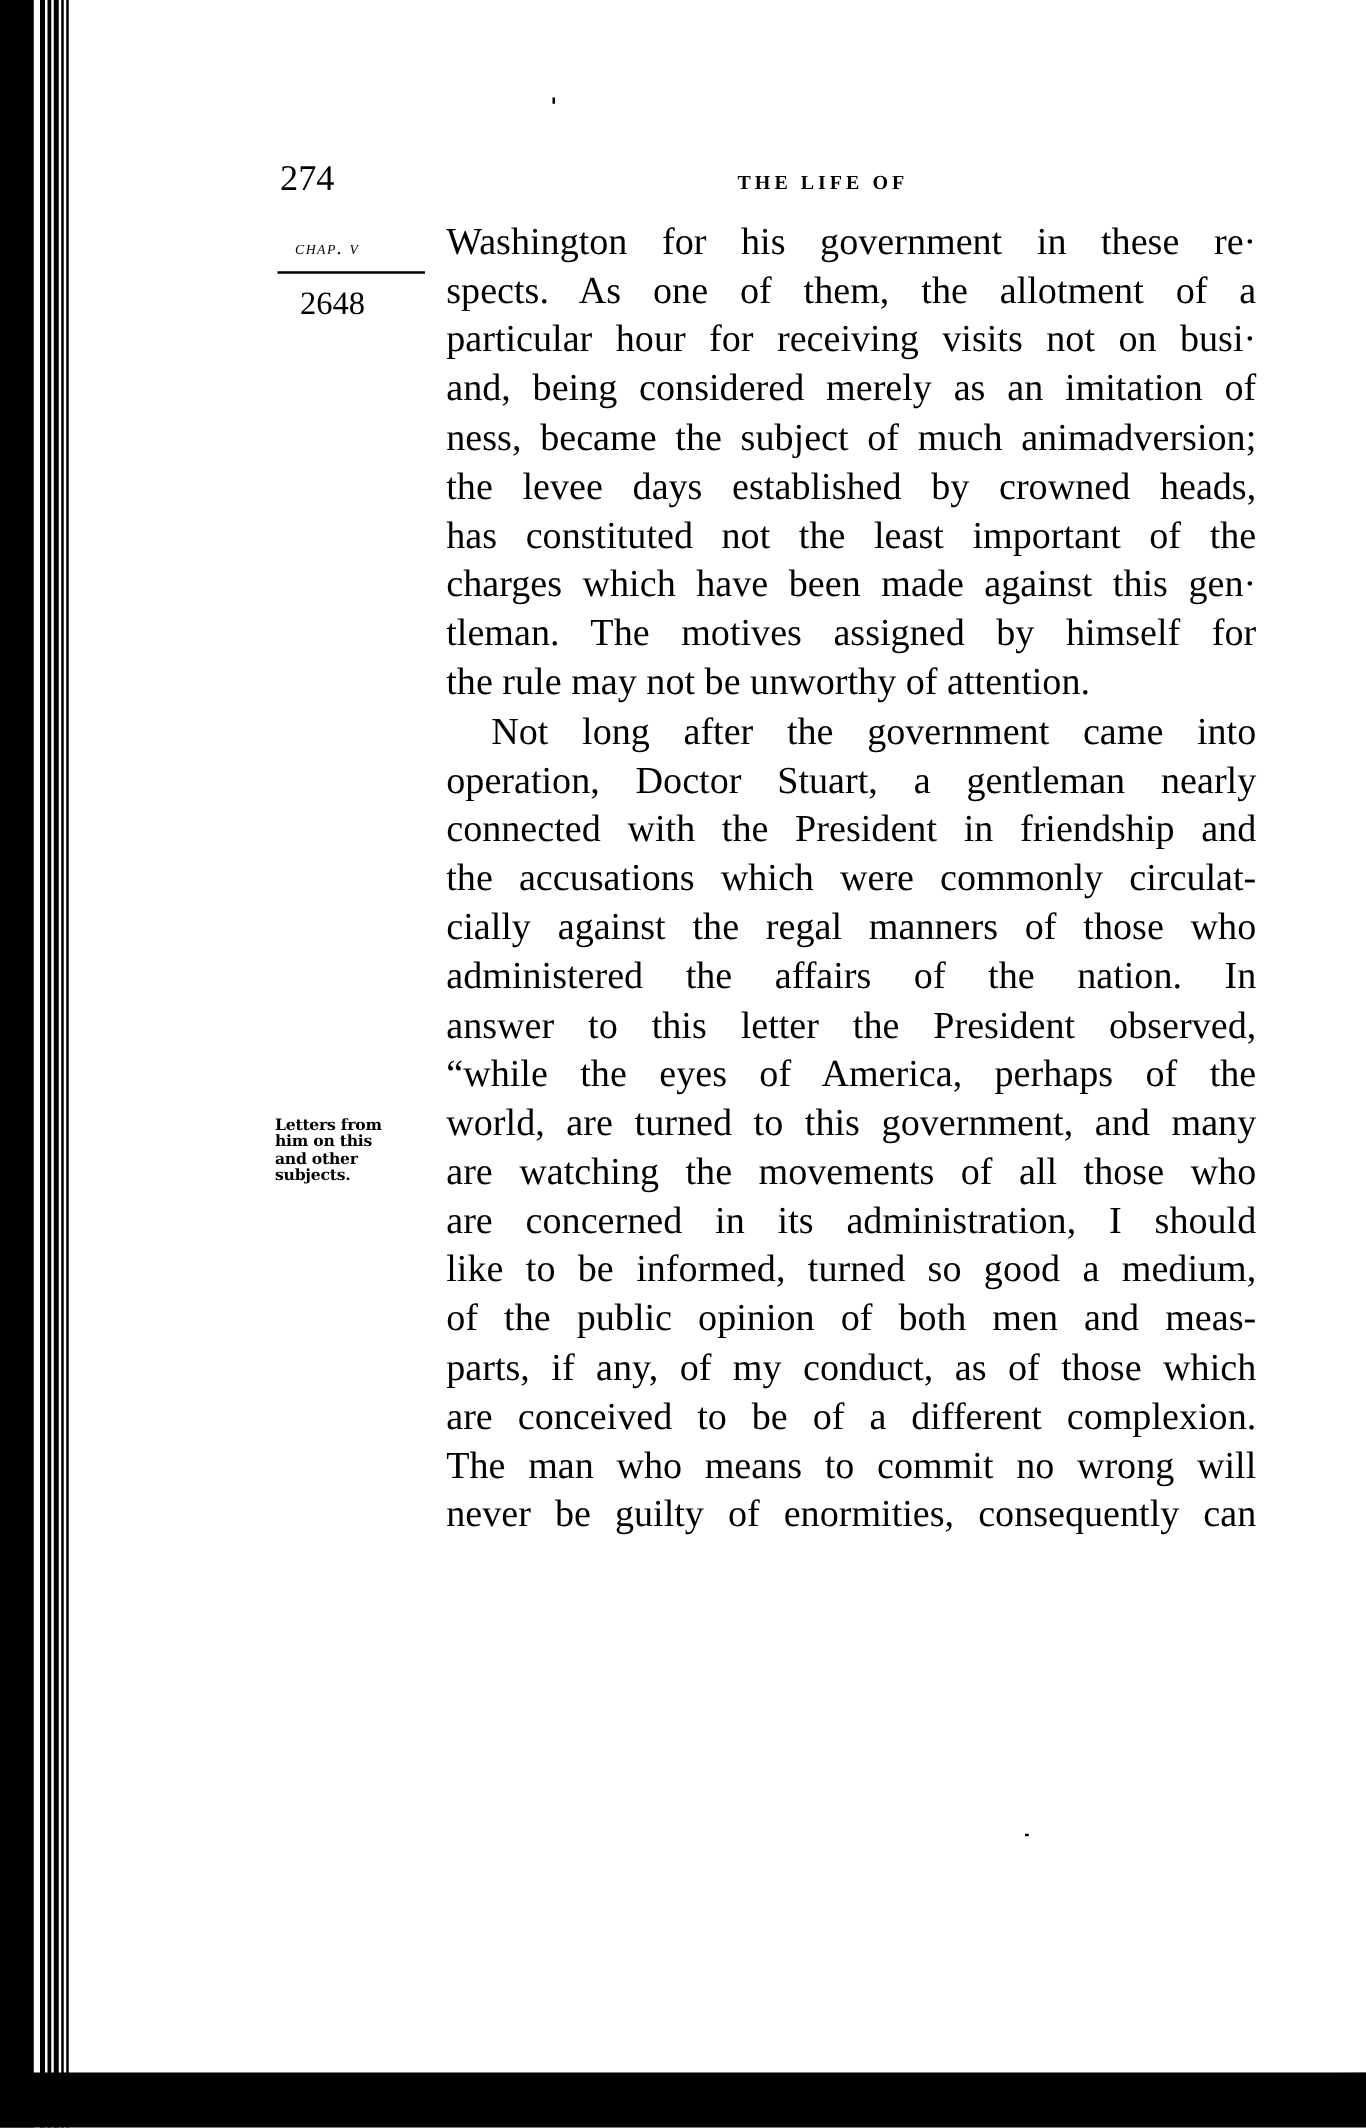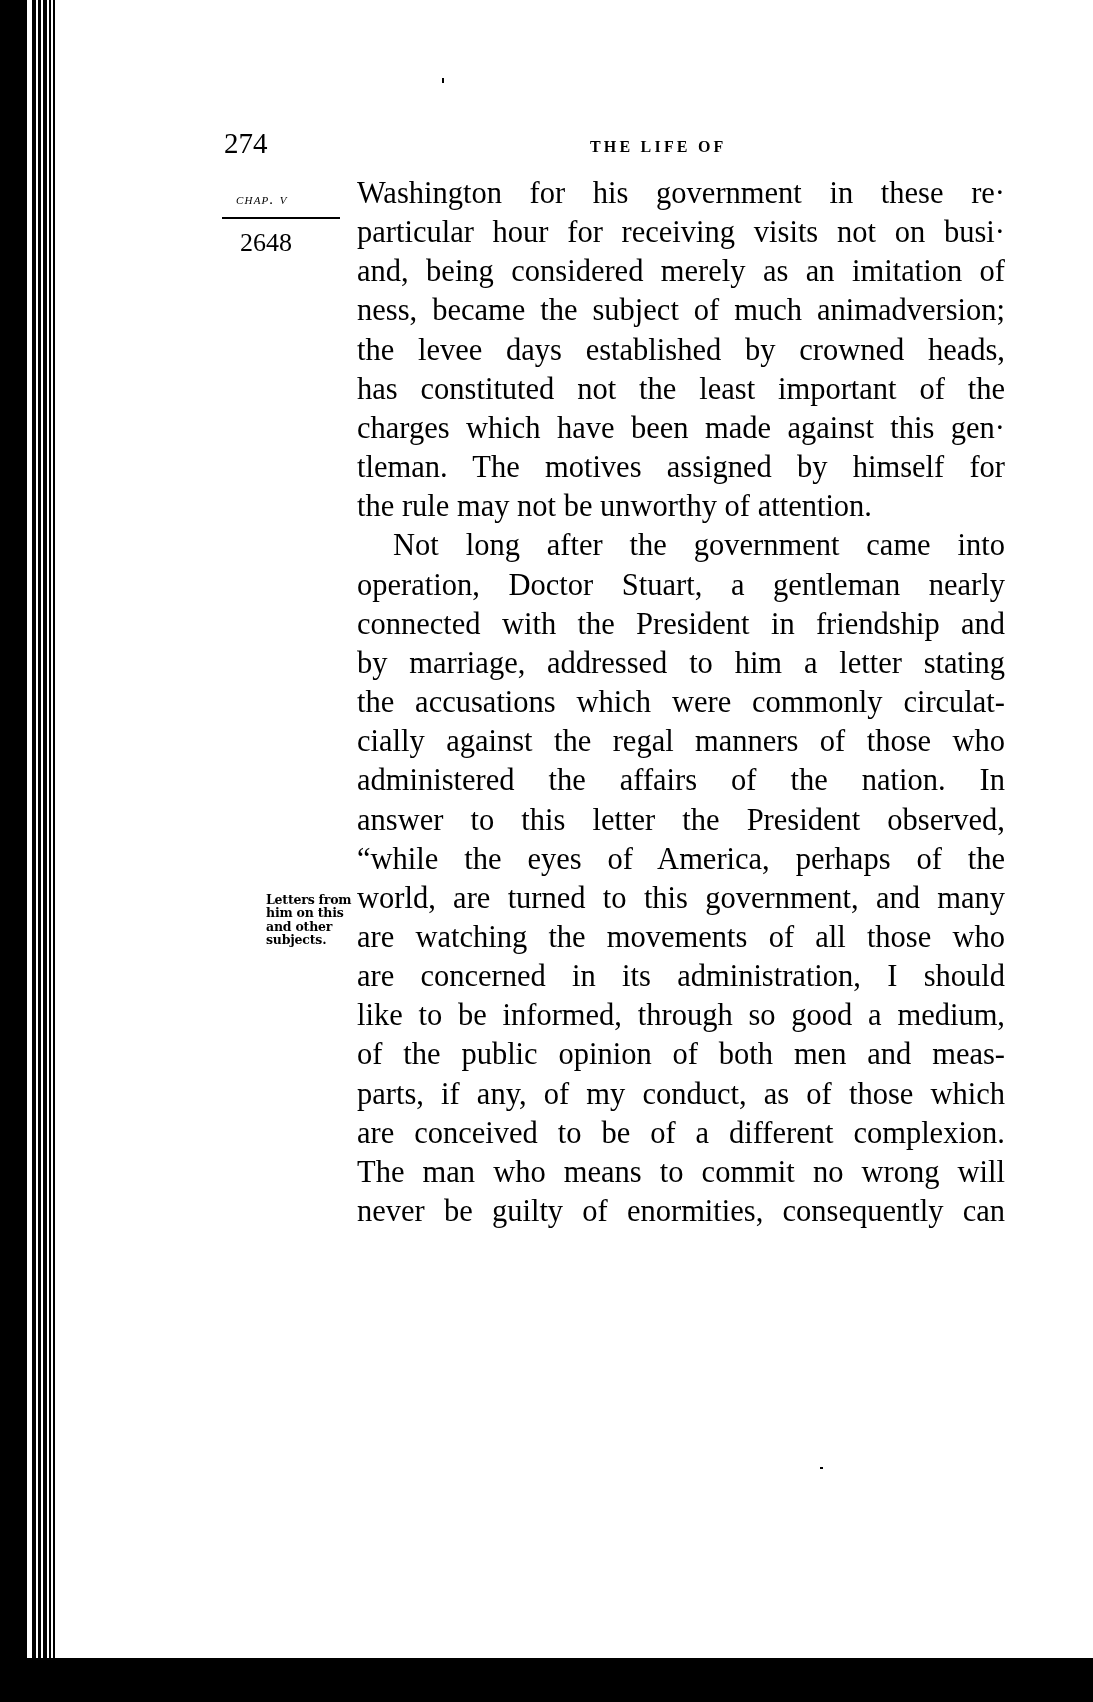"spects. As one of them," span.line { html: none -> <span>spects. As one of them, the allotment of a</span> }
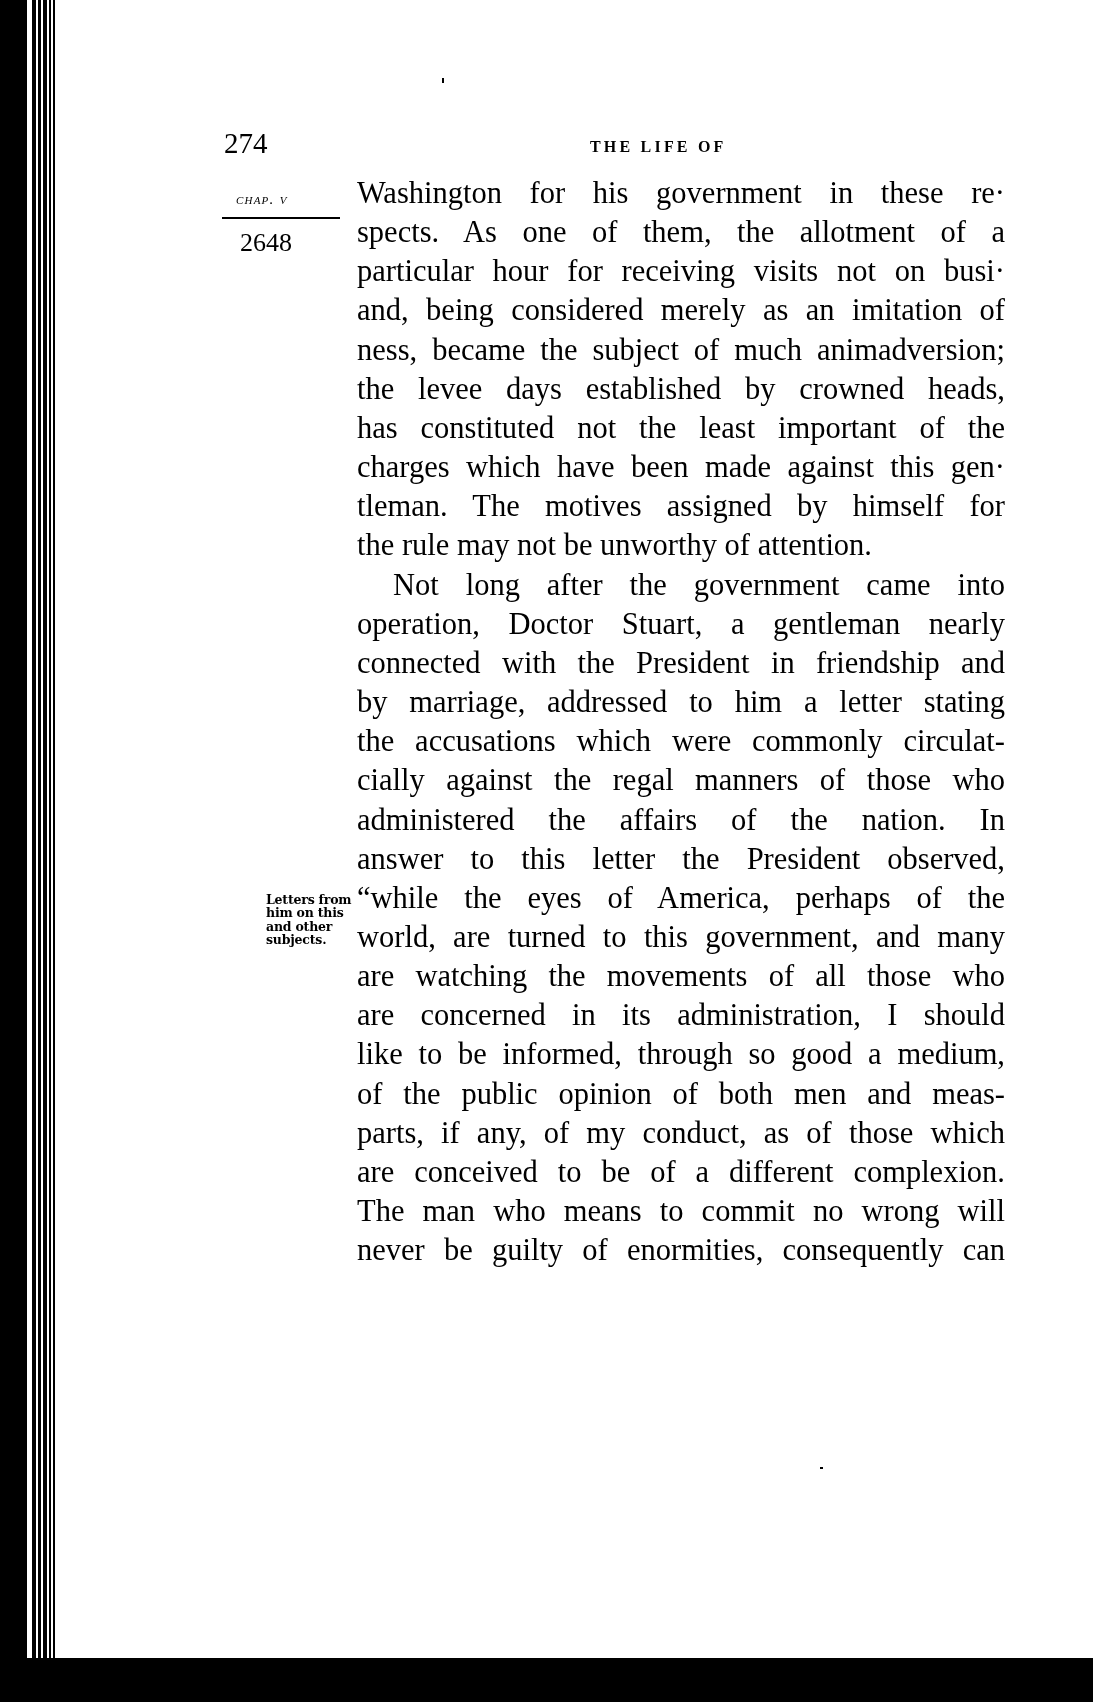"by marriage, addressed to him" span.line { html: <span>by marriage, addressed to him a letter stating</span> -> none }
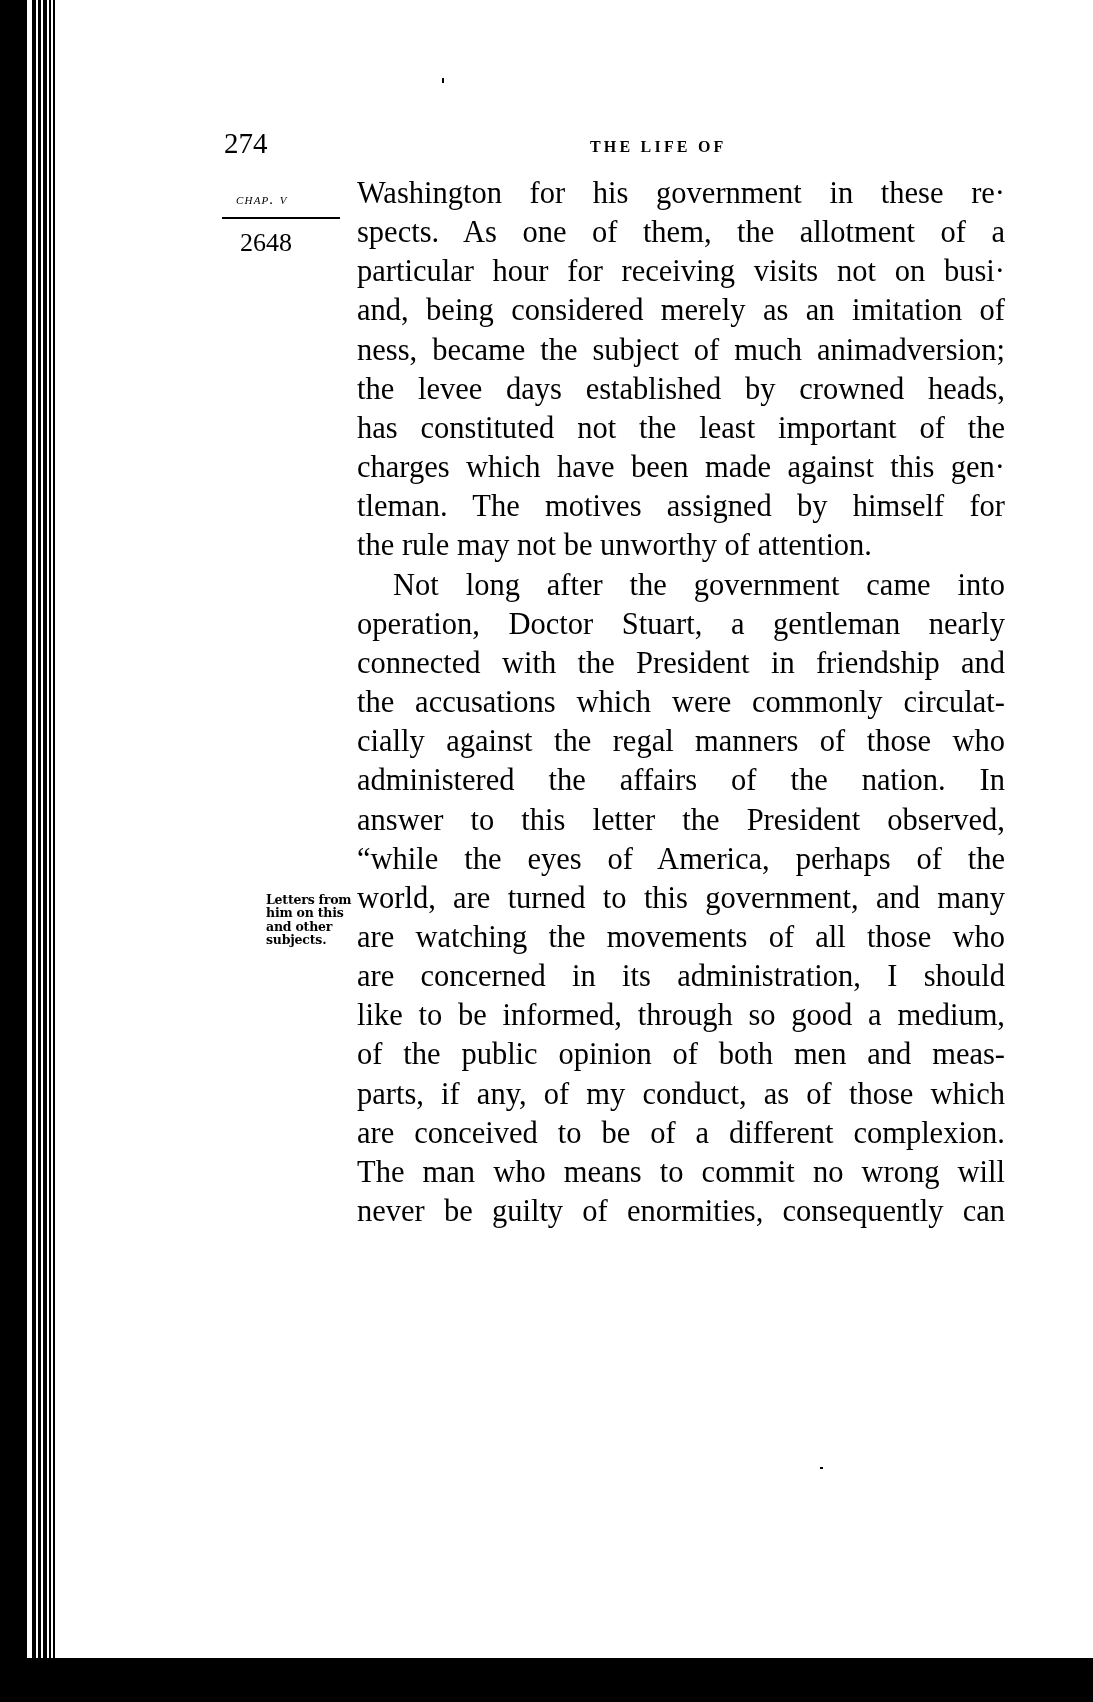"Letters from" .sidenote span { margin-left: 46px -> none }
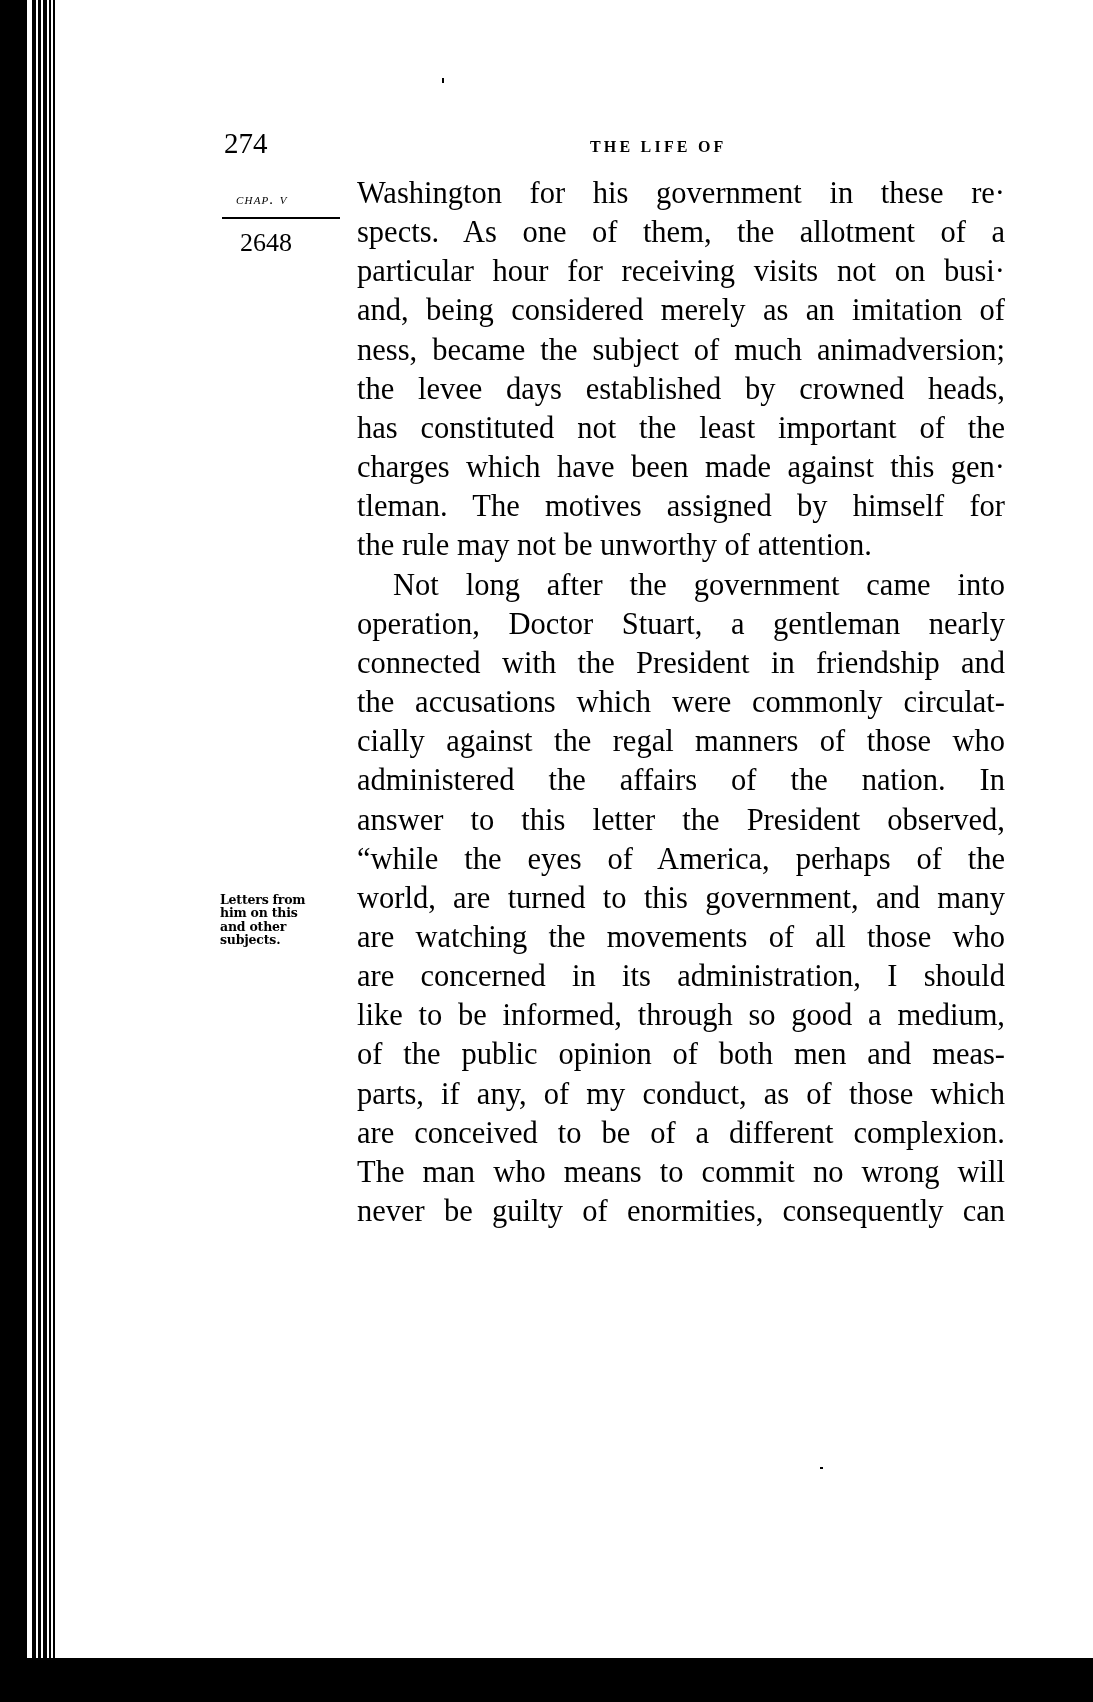"like to be informed, through" span.line { text: through -> turned }
